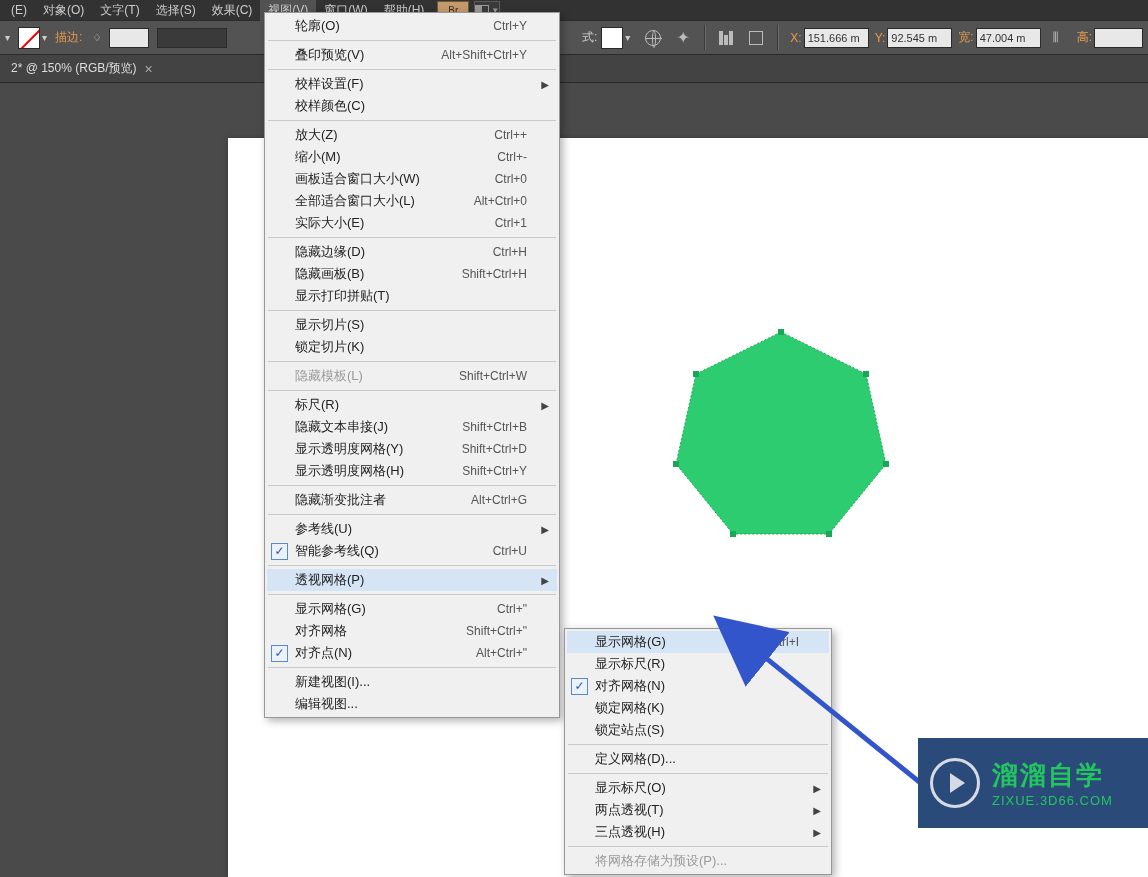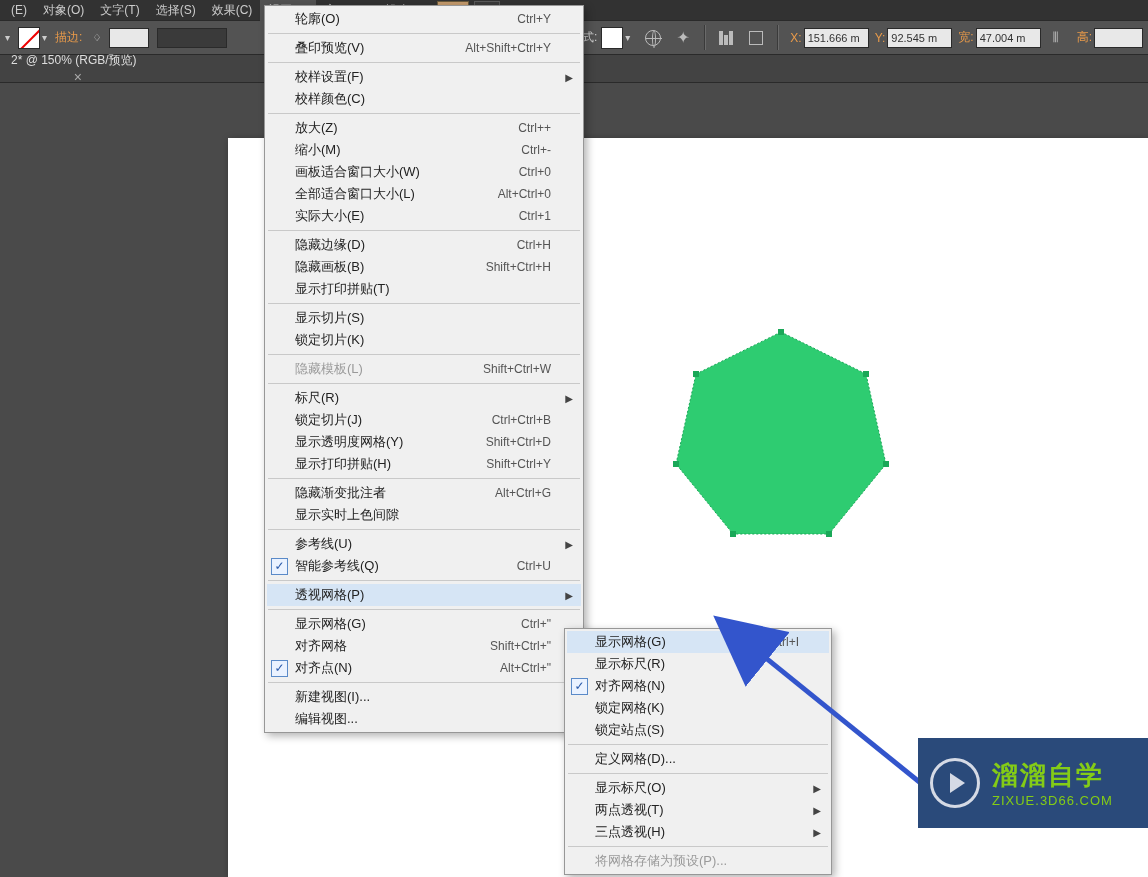"轮廓(O)" .main-menu { top: 5px -> 12px; width: 320px -> 296px }
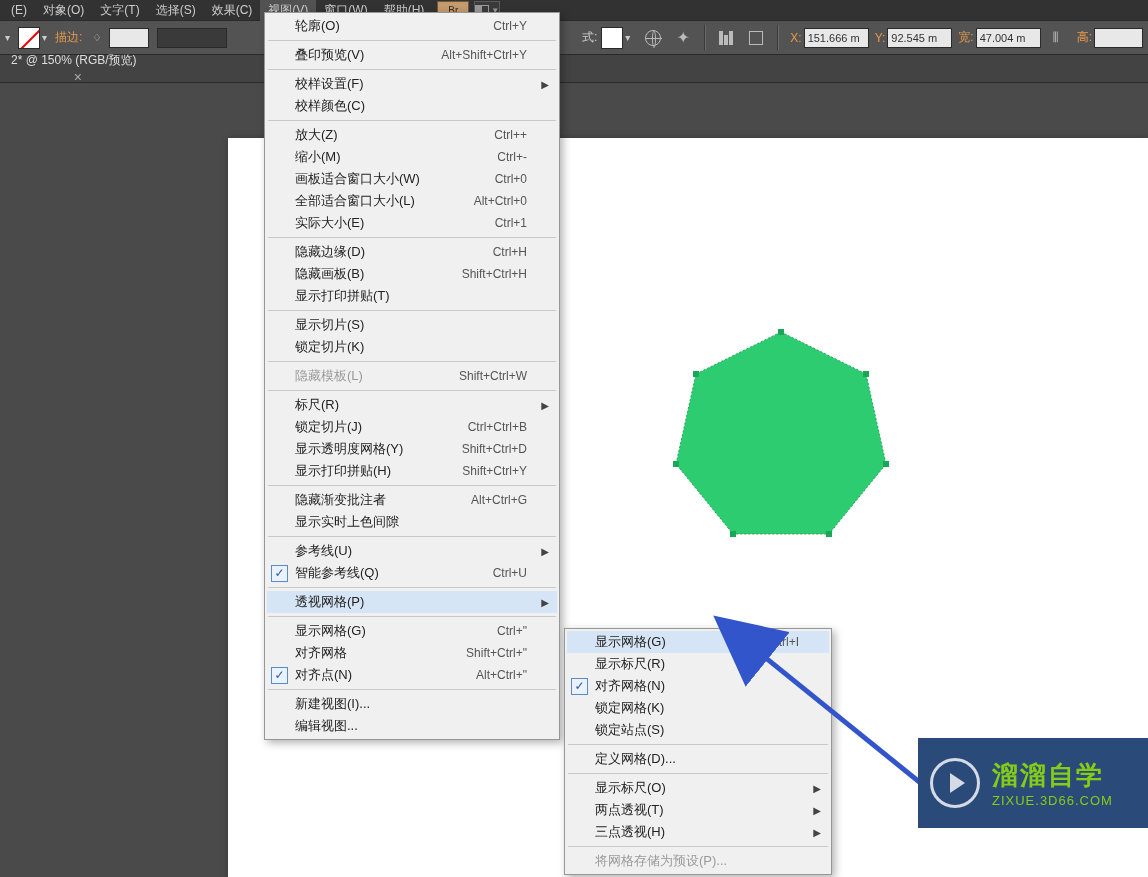"2* @ 150% (RGB/预览)" .doctab { flex-direction: column -> none }
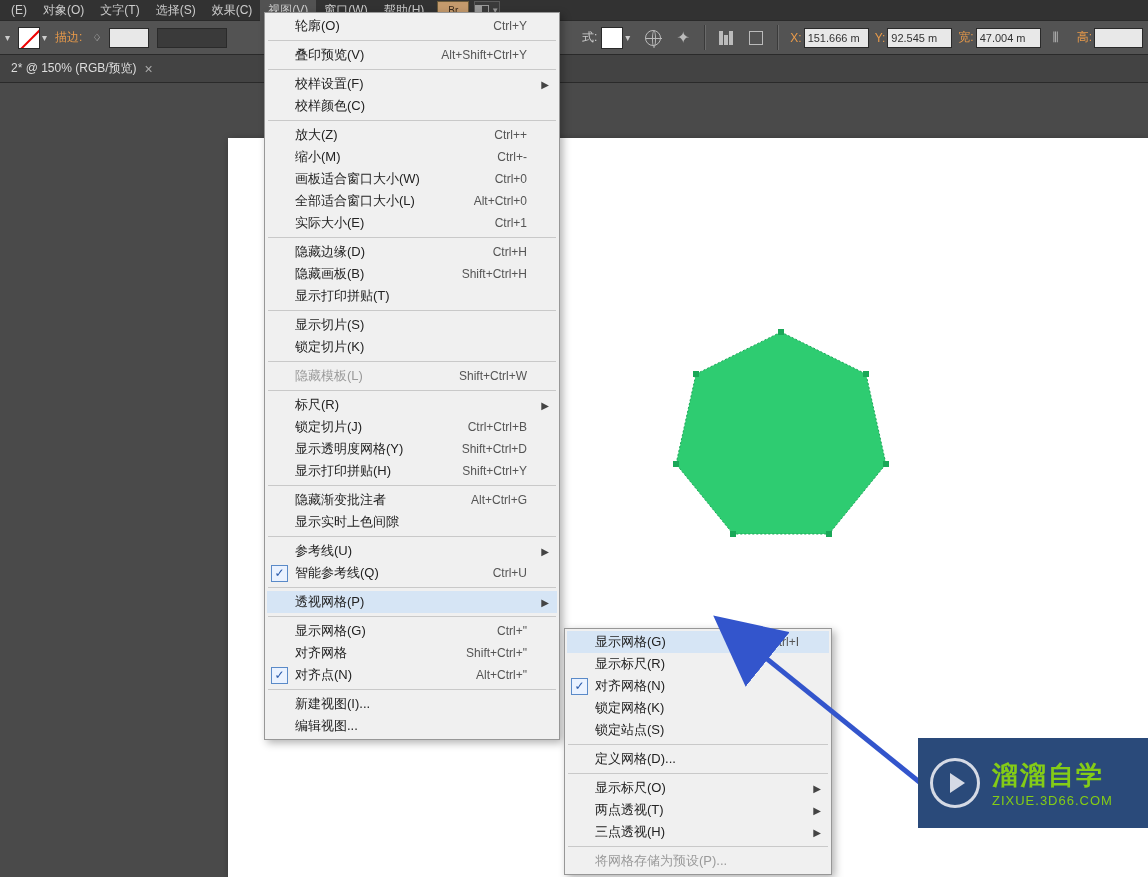"锁定切片(J)" span.lbl { text: 锁定切片 -> 隐藏文本串接 }
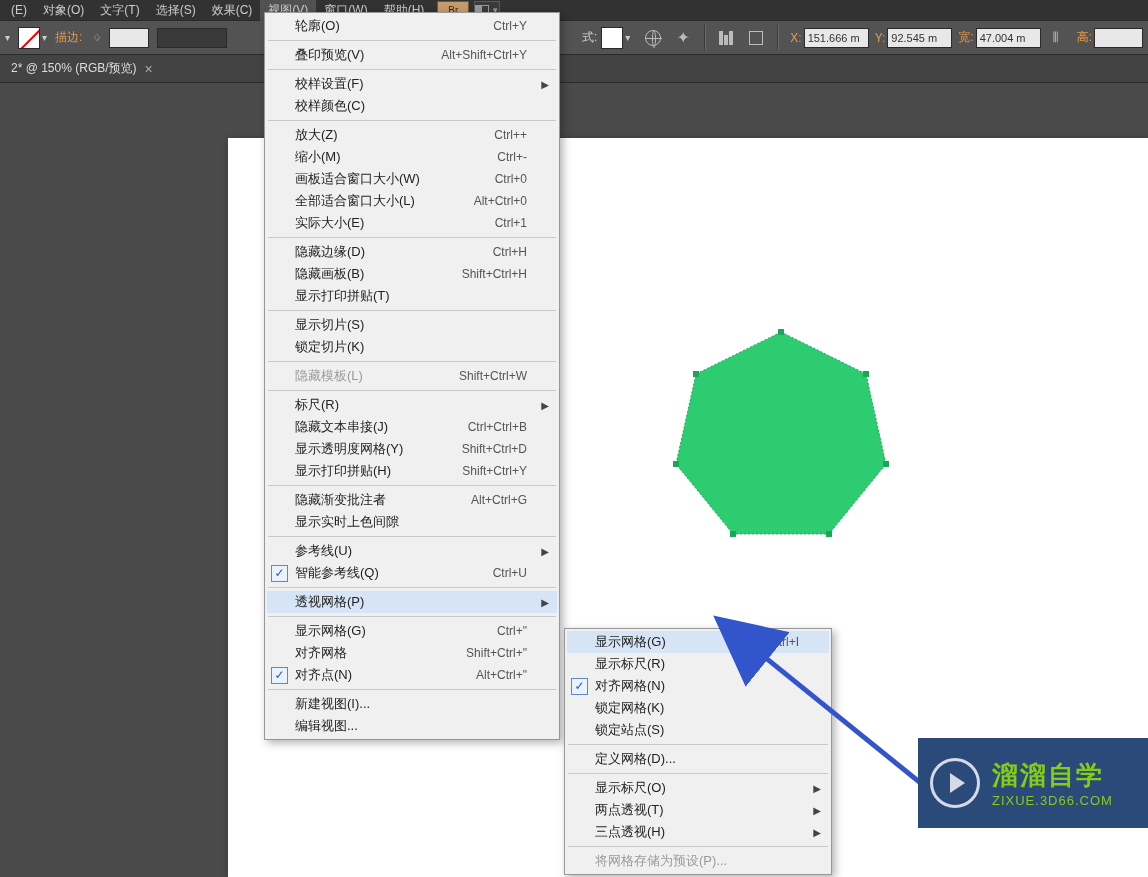"Ctrl+Ctrl+B" span.sc { text: Ctrl+Ctrl+B -> Shift+Ctrl+B }
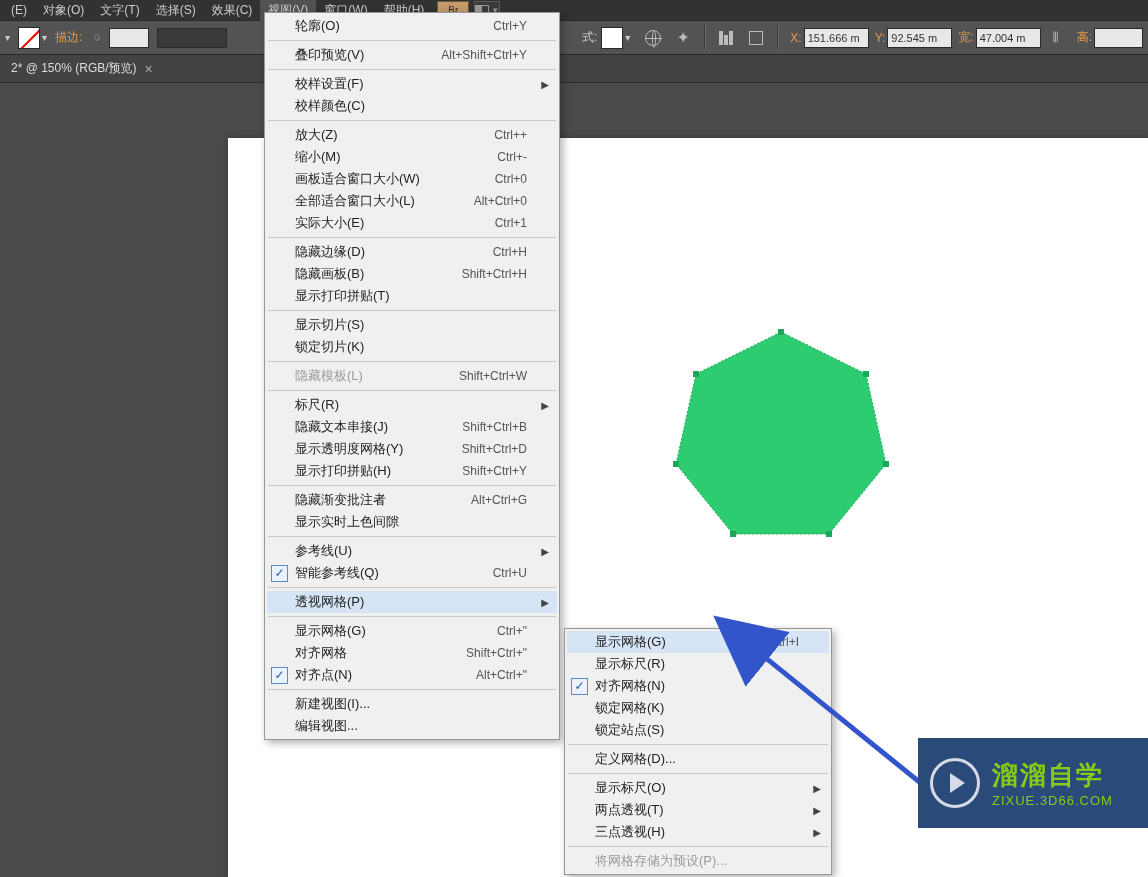"显示打印拼贴(H)" span.lbl { text: 打印拼贴 -> 透明度网格 }
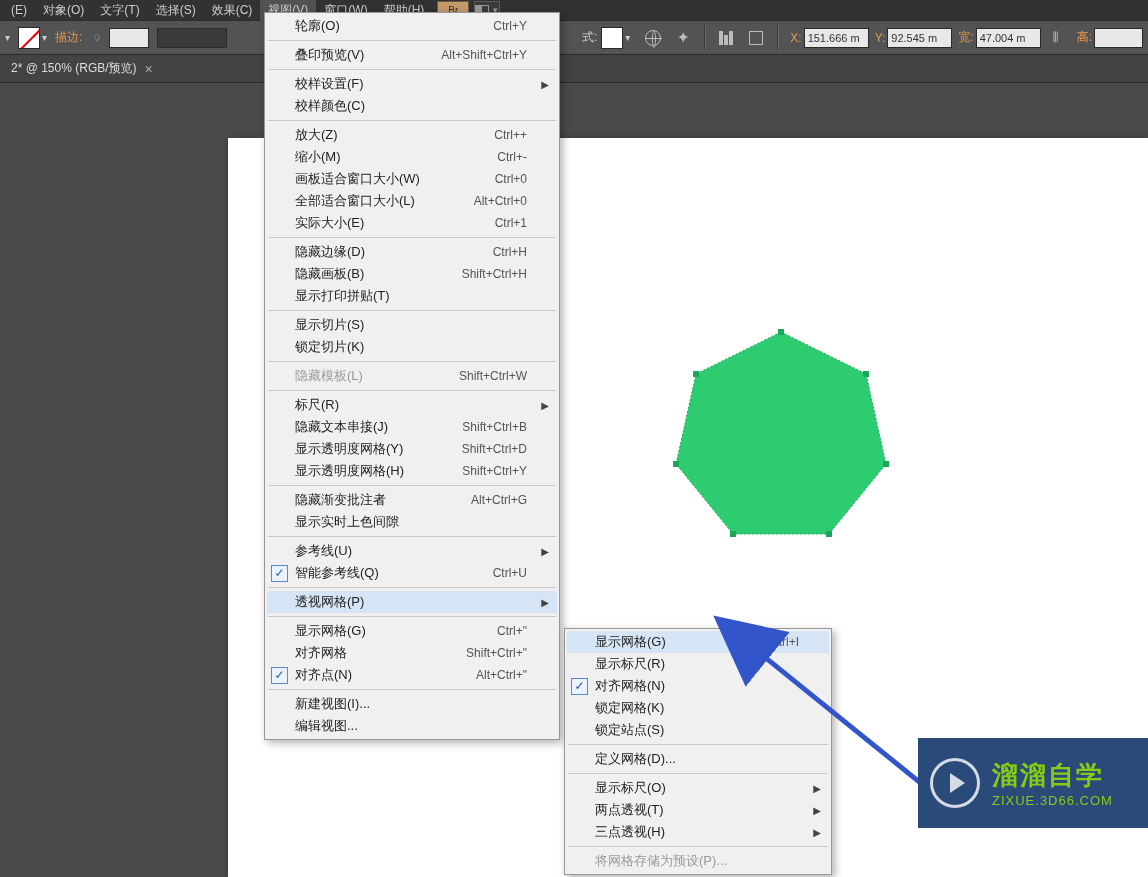"显示实时上色间隙" div.row { html: <div> <span>显示实时上色间隙</span> </div> -> none }
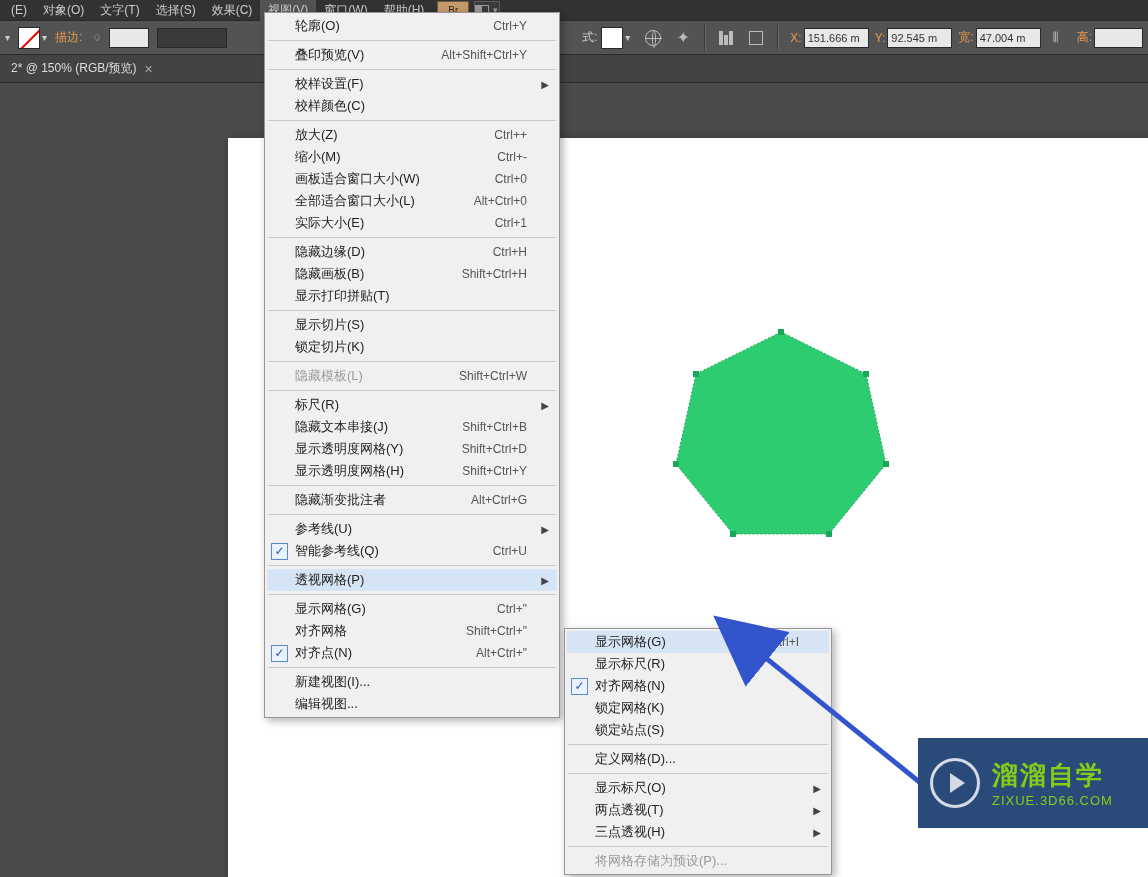"溜溜自学" .watermark .txt { color: #84cc16 -> #22c55e }
